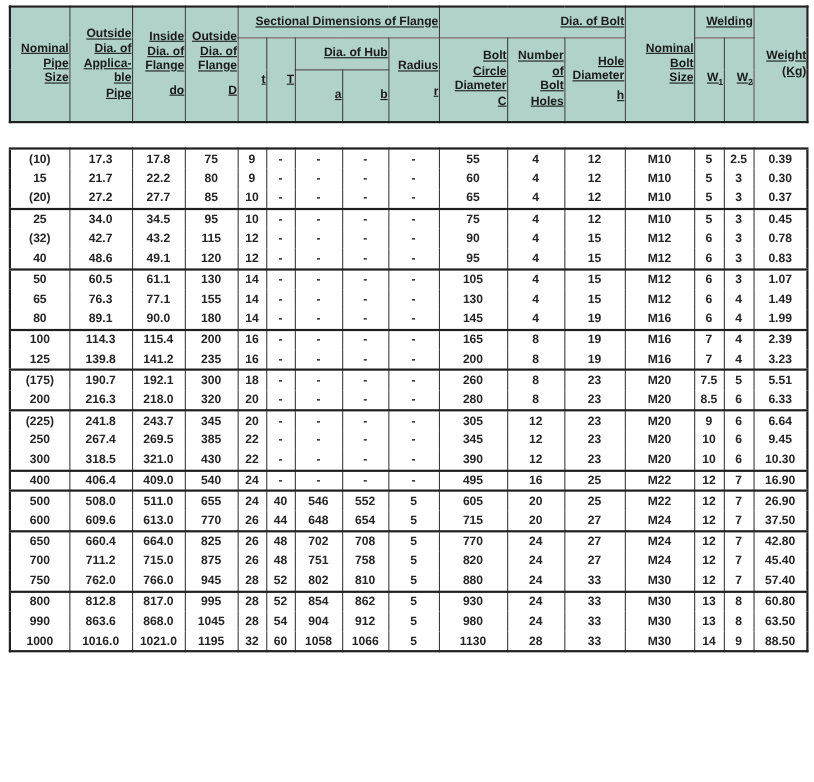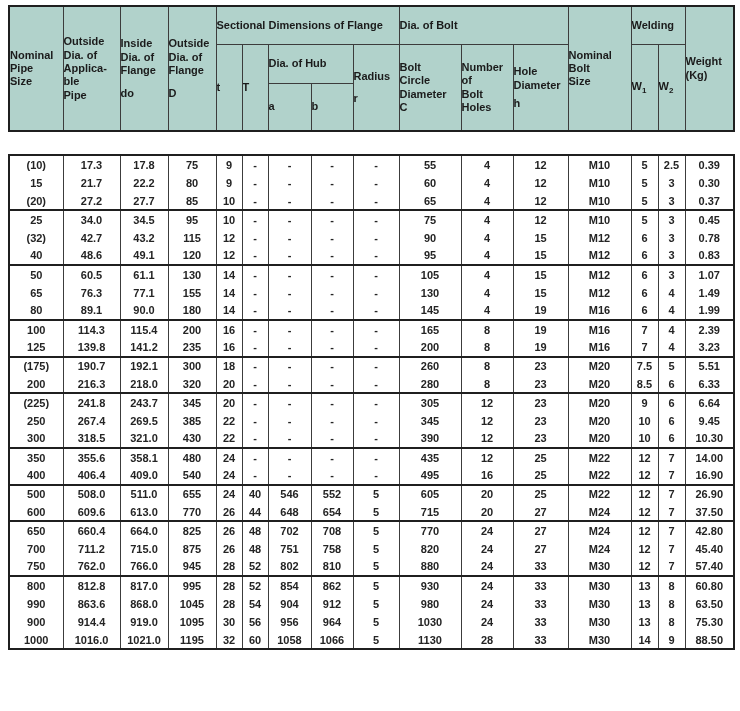"Sectional Dimensions of Flange" .htable td { padding: 12px 0 -> 1px 0; text-align: left -> right; text-decoration: none -> underline }
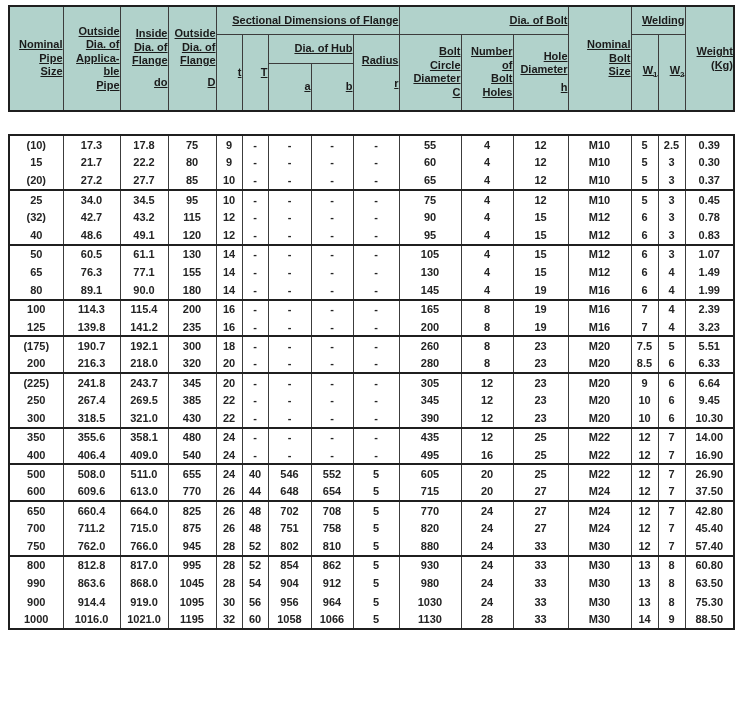"350" tr { html: <tr> <td>350</td> <td>355.6</td> <td>358.1</td> <td>480</td> <td>24</td> <td>-</td> <td>-</td> <td>-</td> <td>-</td> <td>435</td> <td>12</td> <td>25</td> <td>M22</td> <td>12</td> <td>7</td> <td>14.00</td> </tr> -> none }
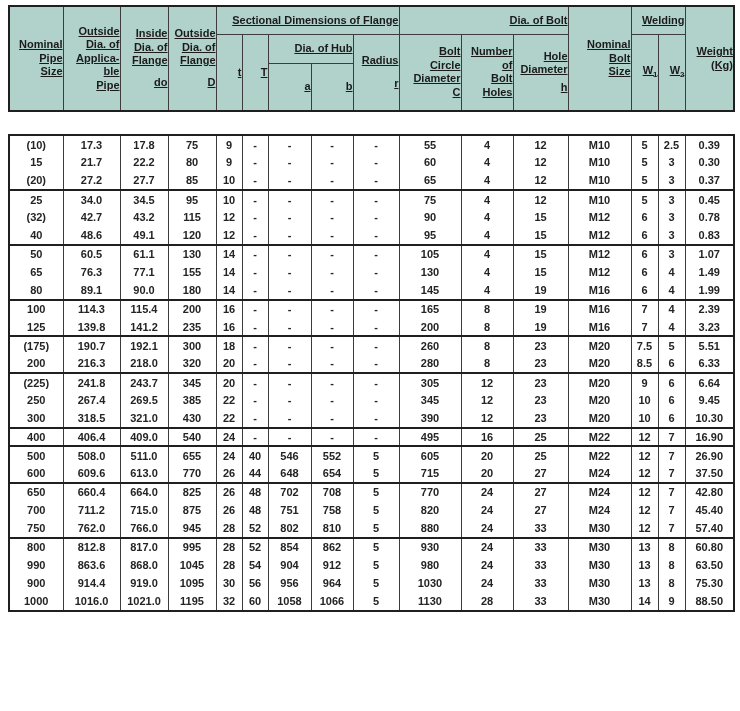"900" tr { html: <tr> <td>900</td> <td>914.4</td> <td>919.0</td> <td>1095</td> <td>30</td> <td>56</td> <td>956</td> <td>964</td> <td>5</td> <td>1030</td> <td>24</td> <td>33</td> <td>M30</td> <td>13</td> <td>8</td> <td>75.30</td> </tr> -> none }
